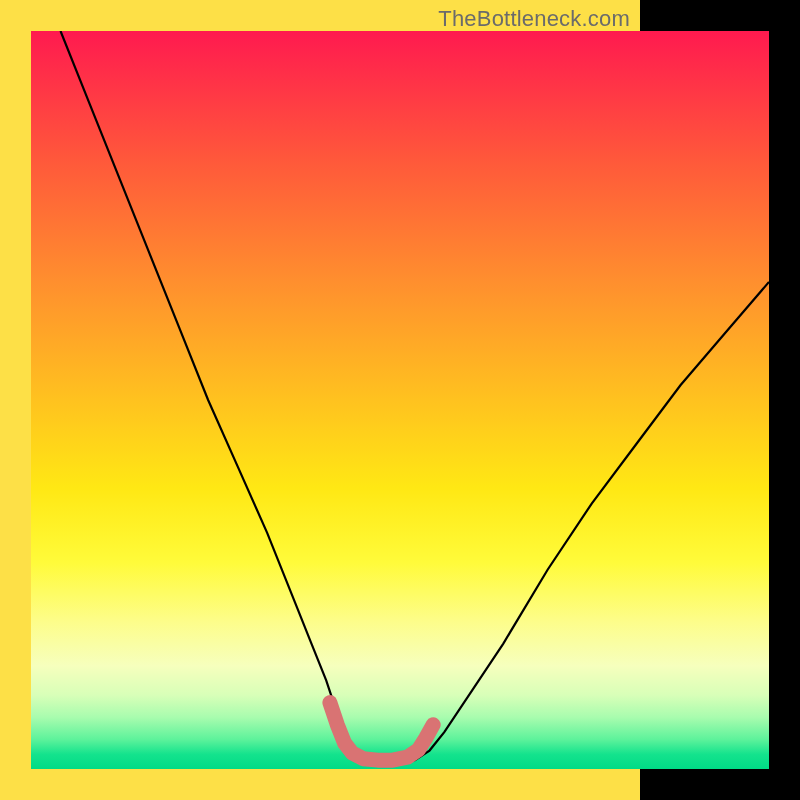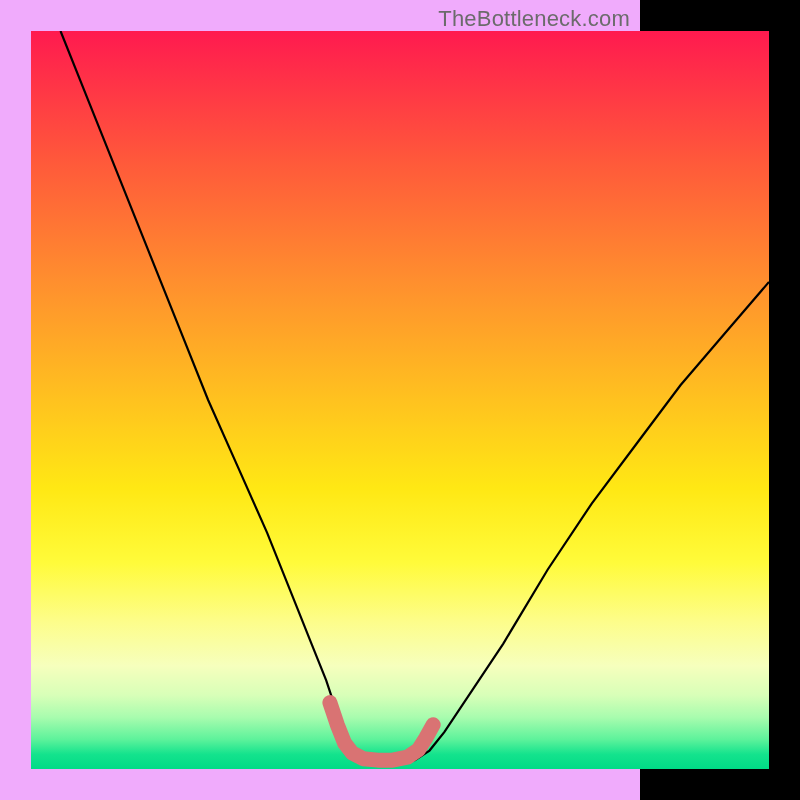"TheBottleneck.com" .frame { background: #f0abfc -> #fde047 }
